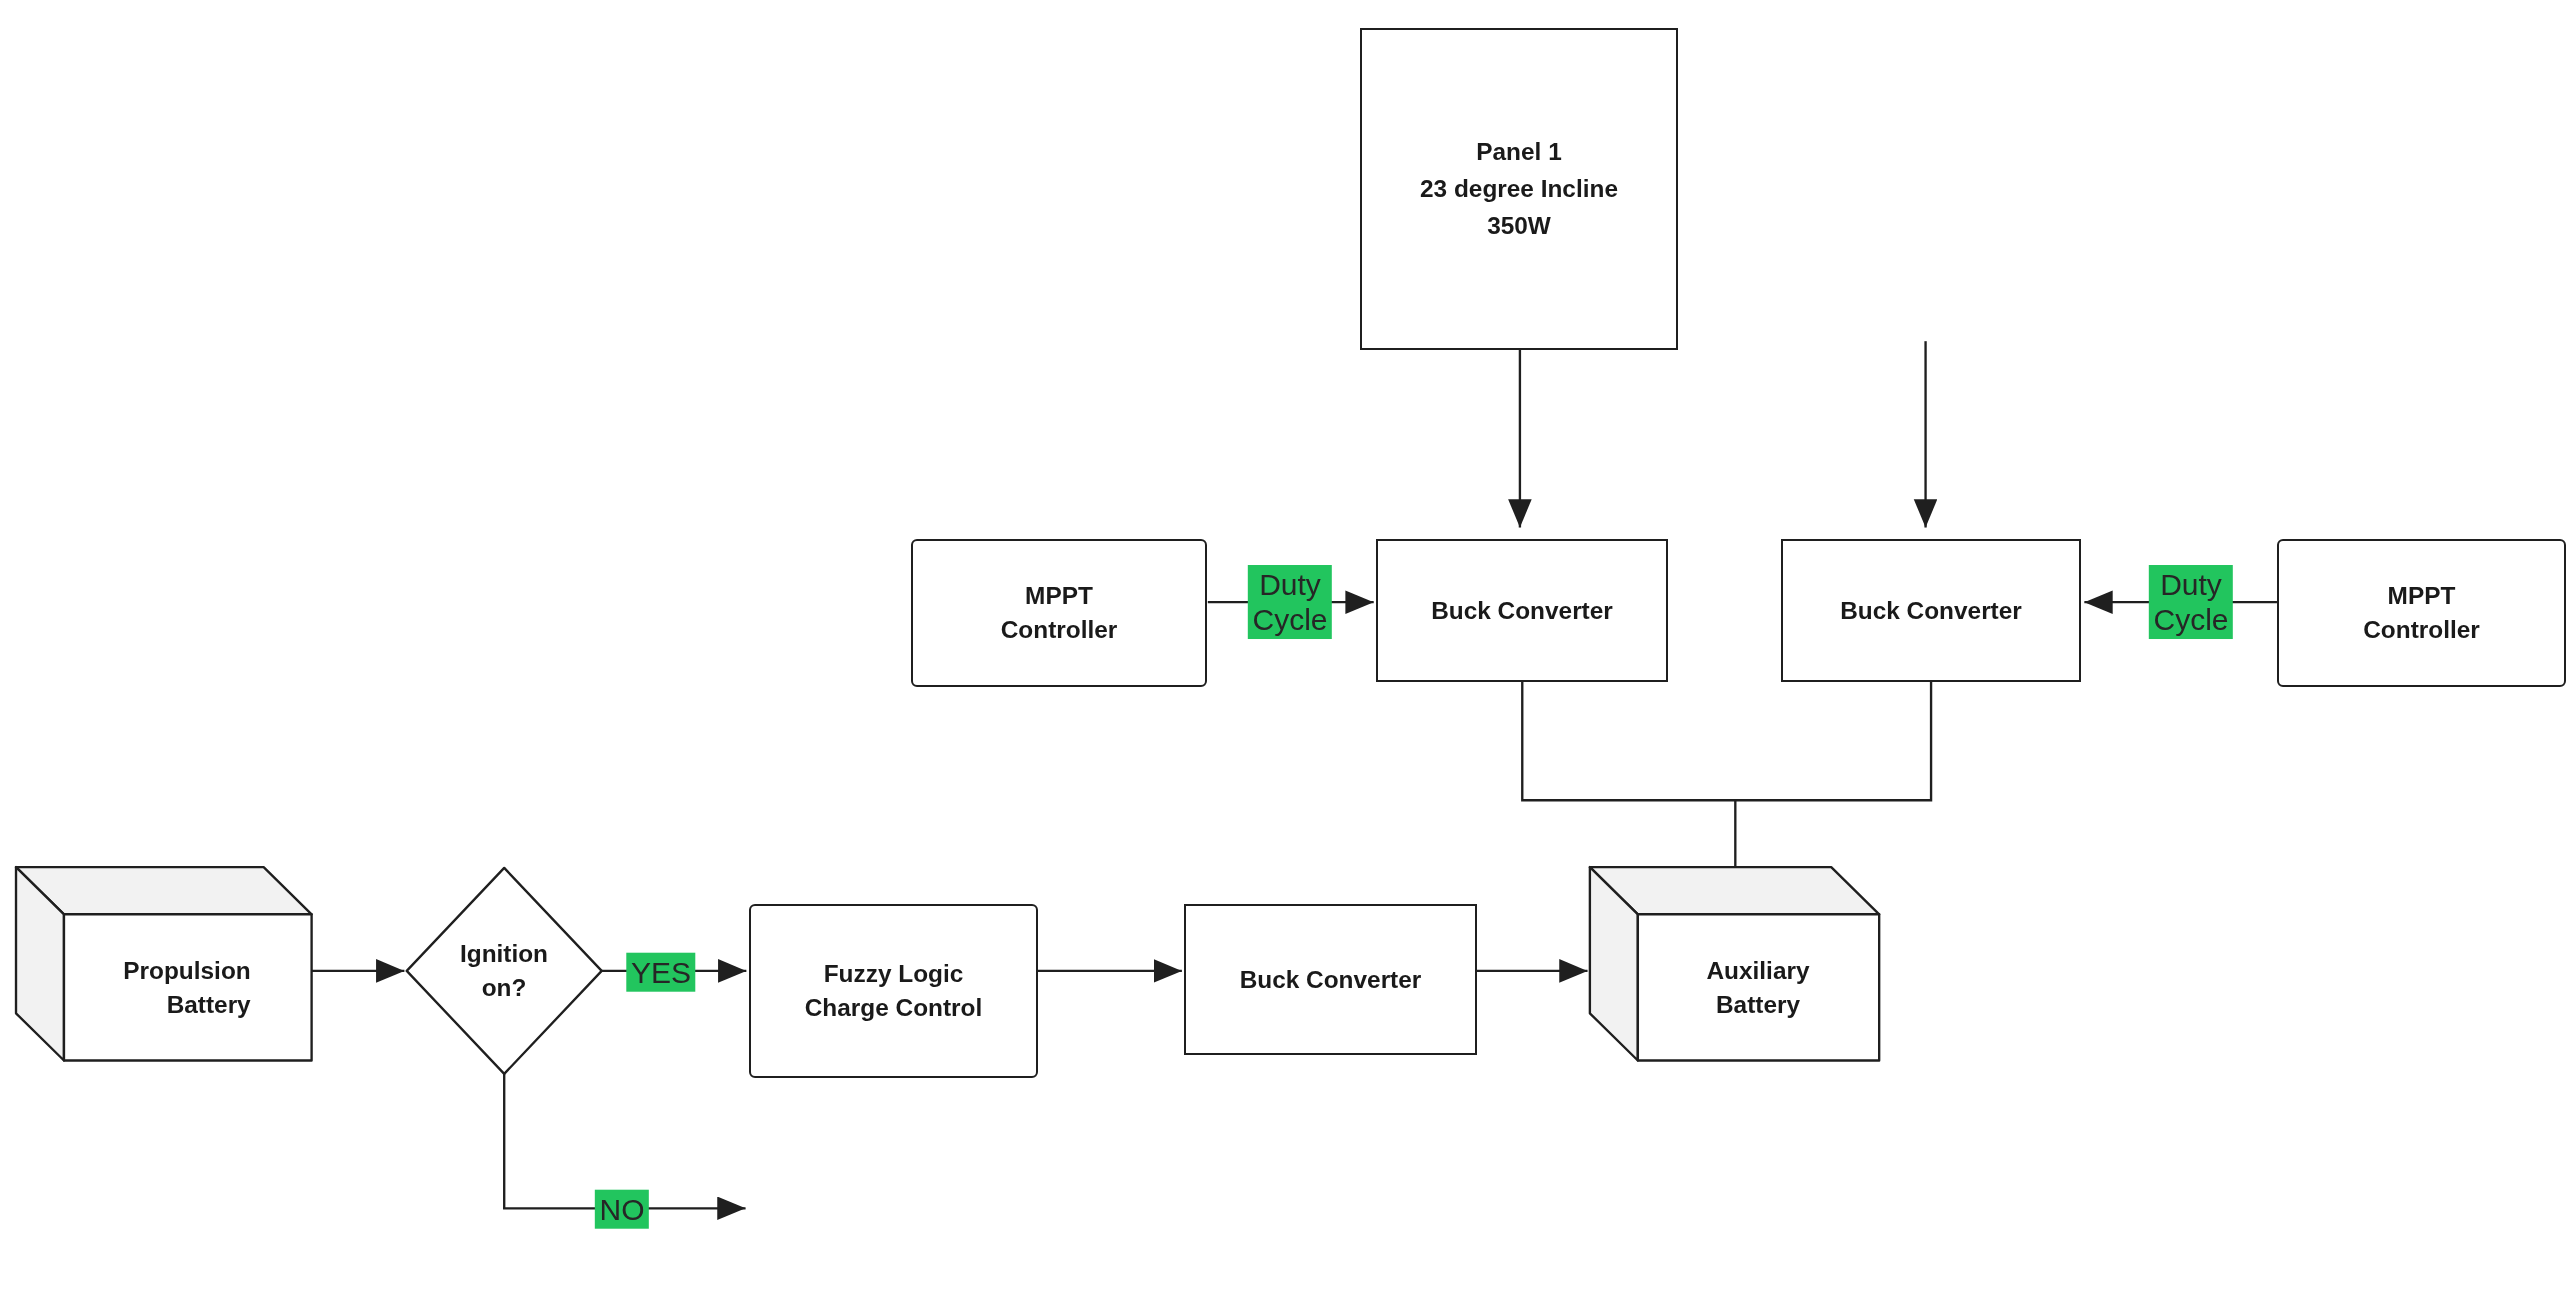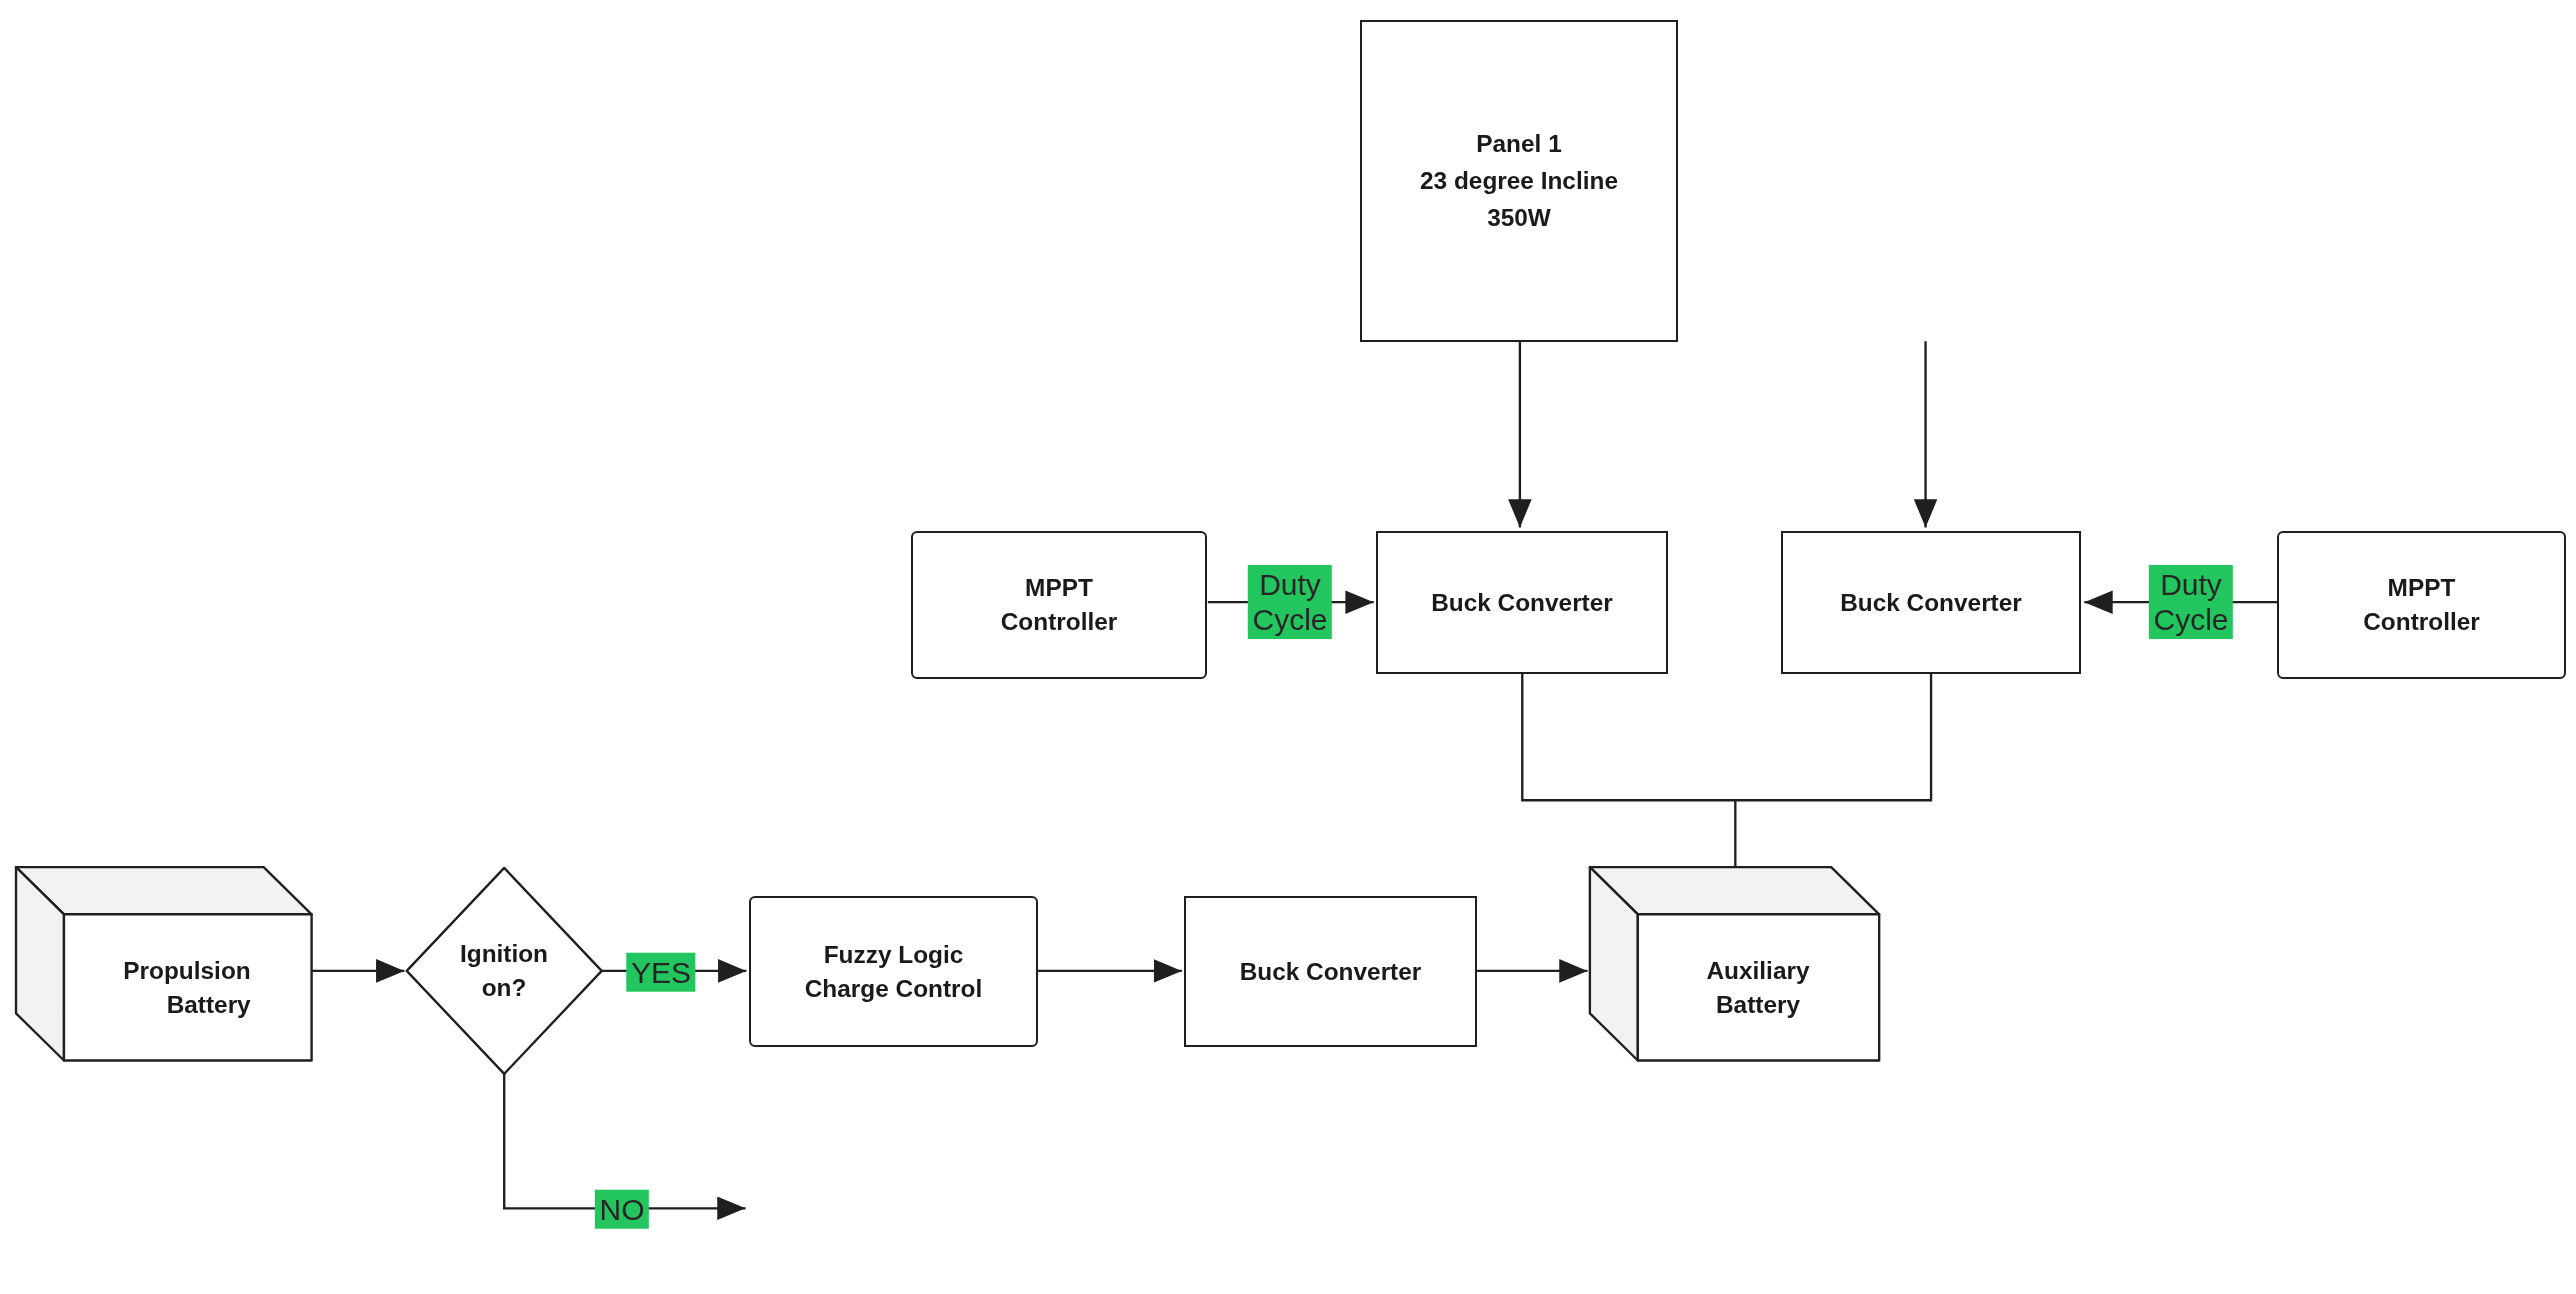"Panel 1" .node { margin-top: none -> 8px }
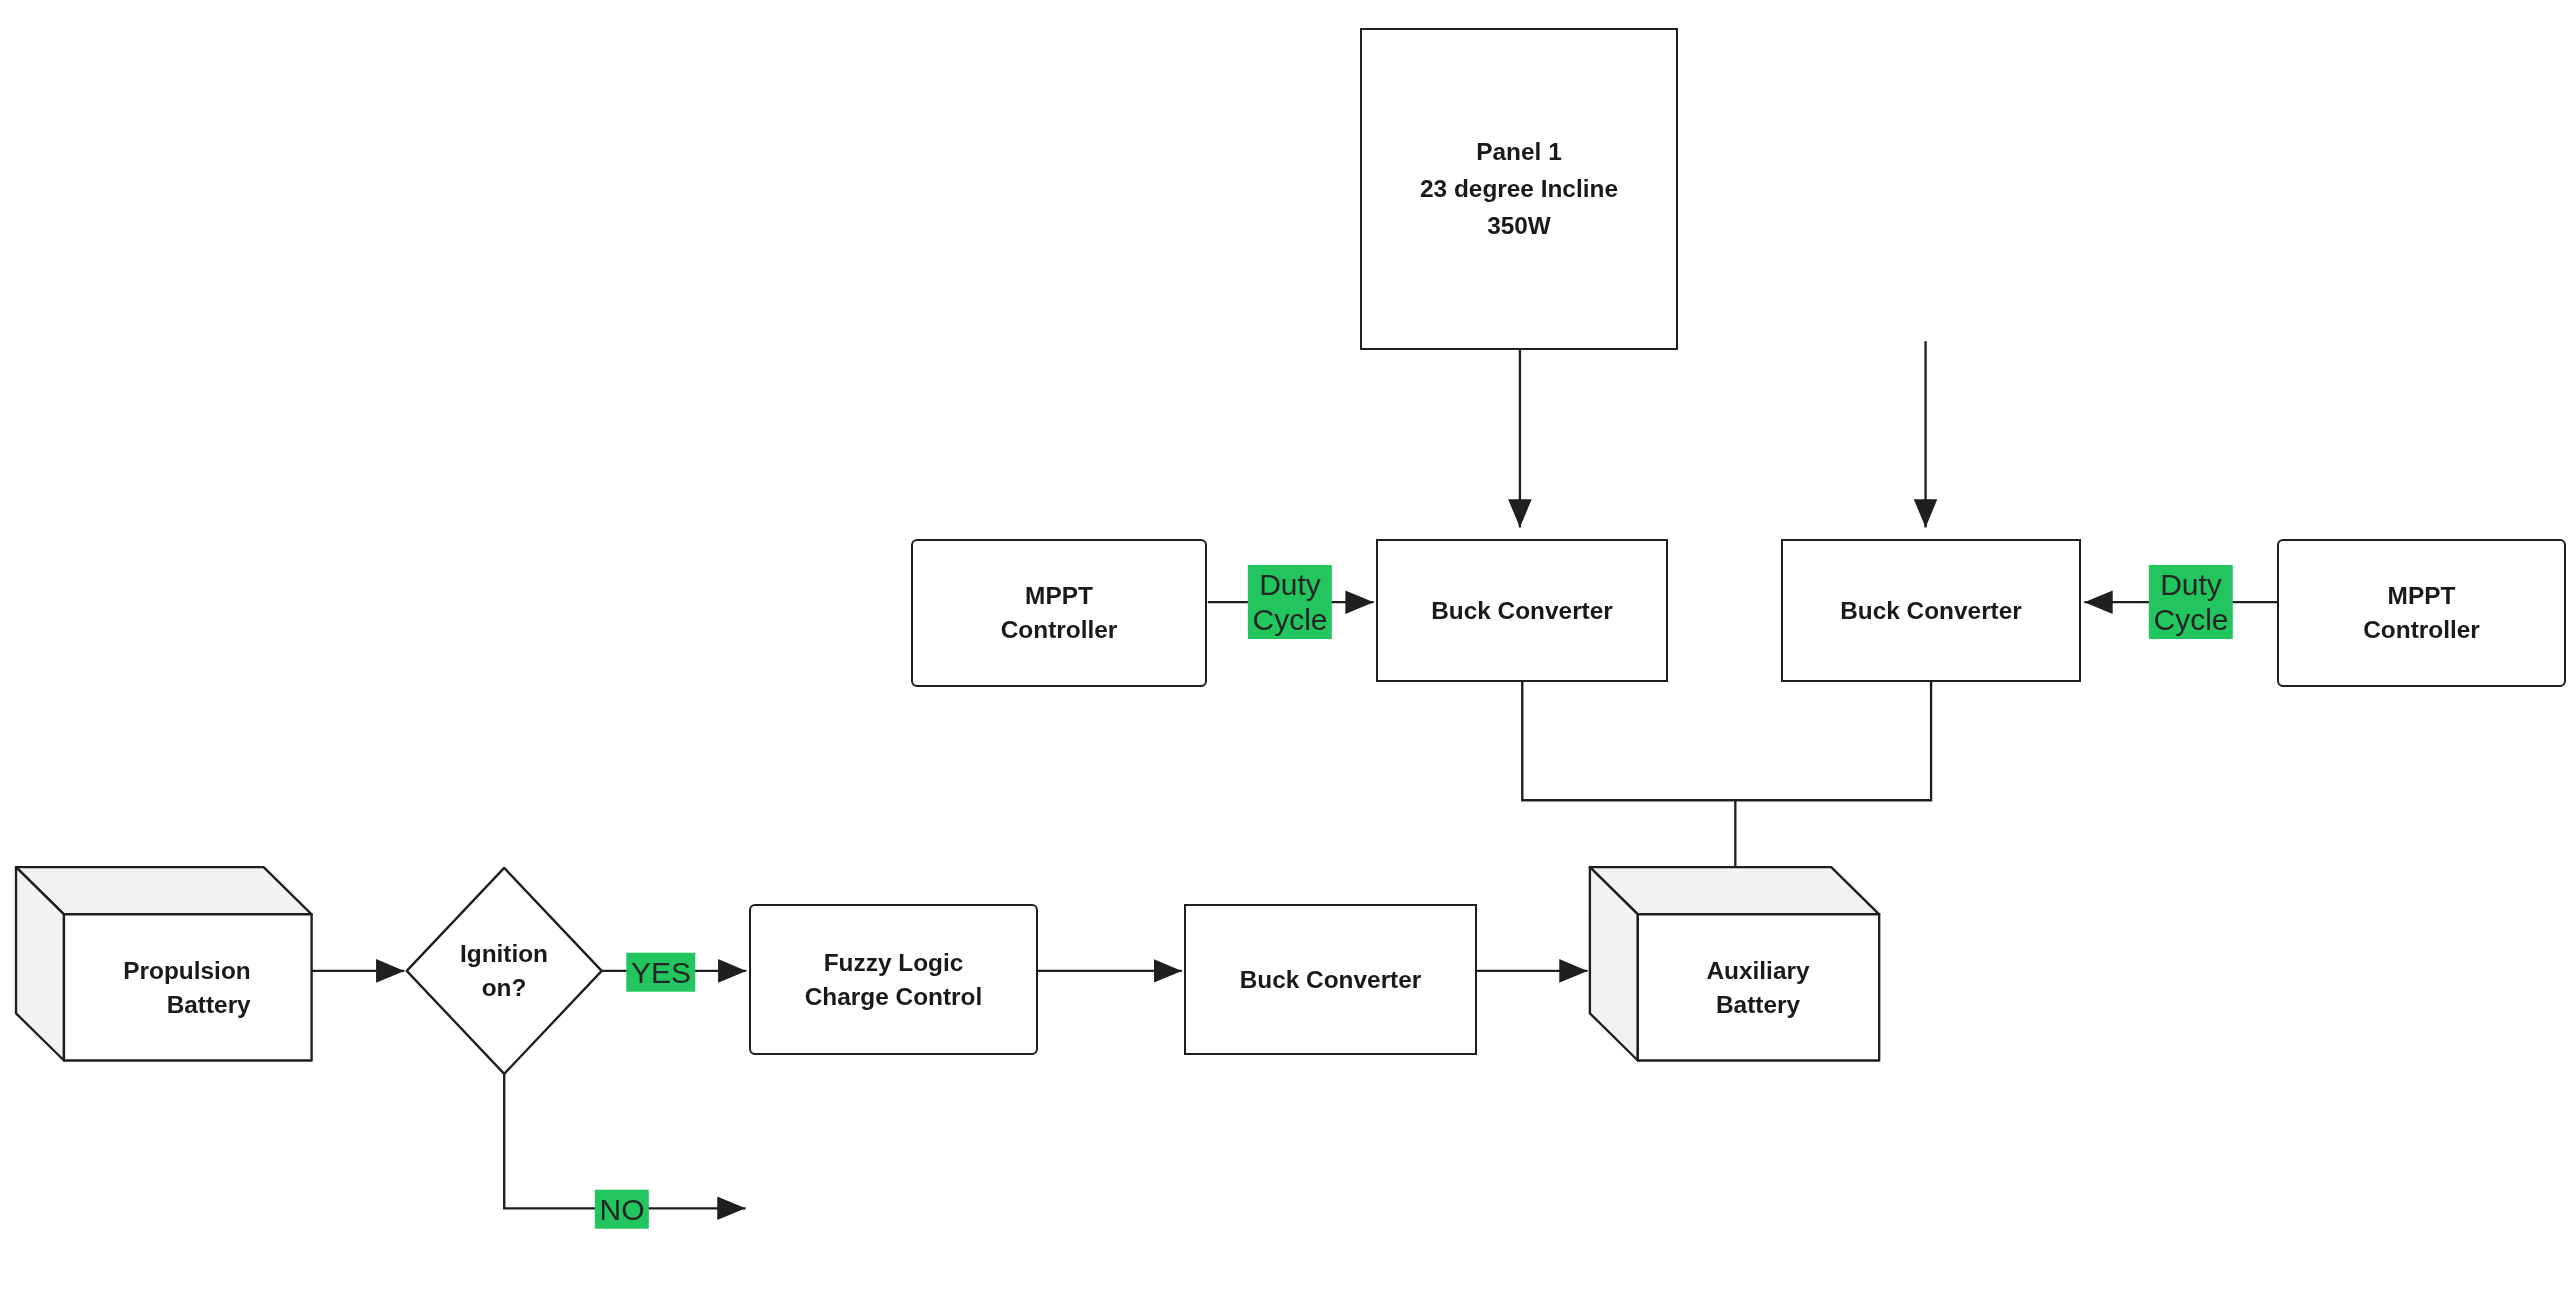"Fuzzy Logic" div.node { height: 151px -> 174px }
